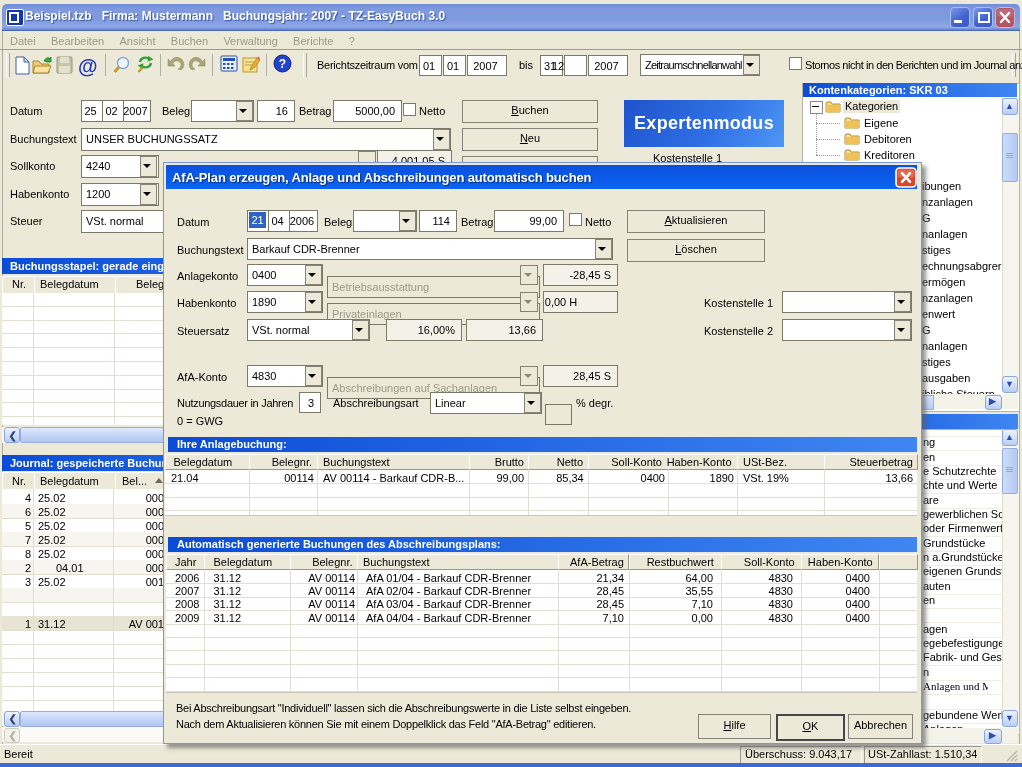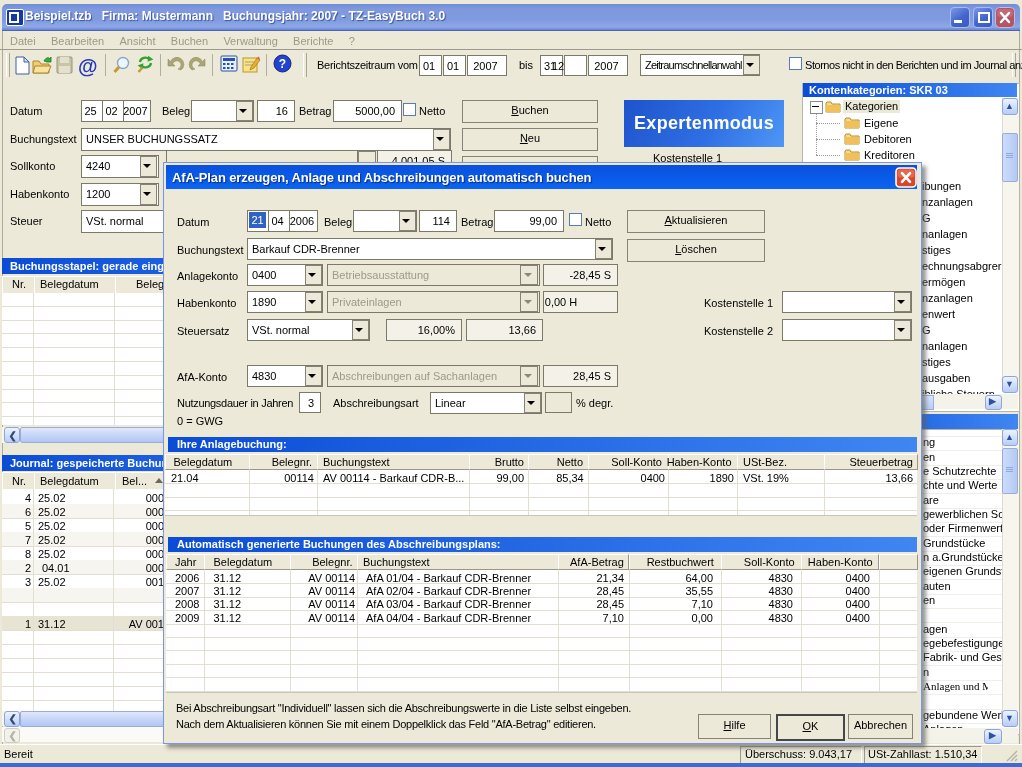"Betriebsausstattung" .dis { margin-top: none -> 12px }
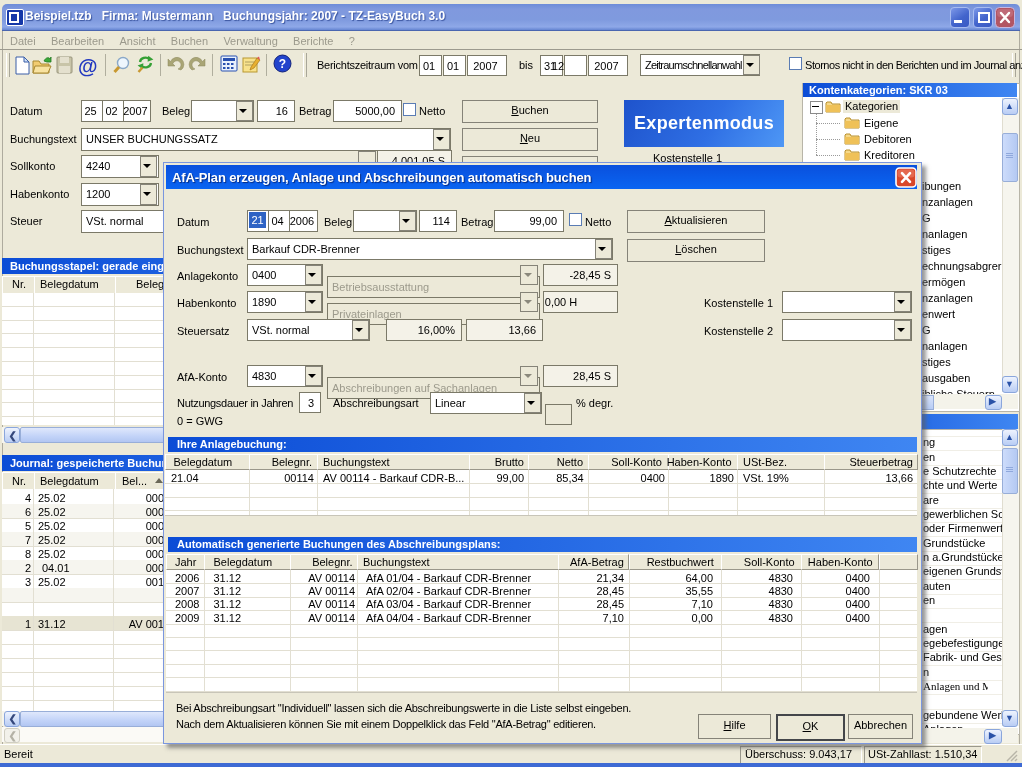"04.01" div.lbl { left: 34px -> 48px }
